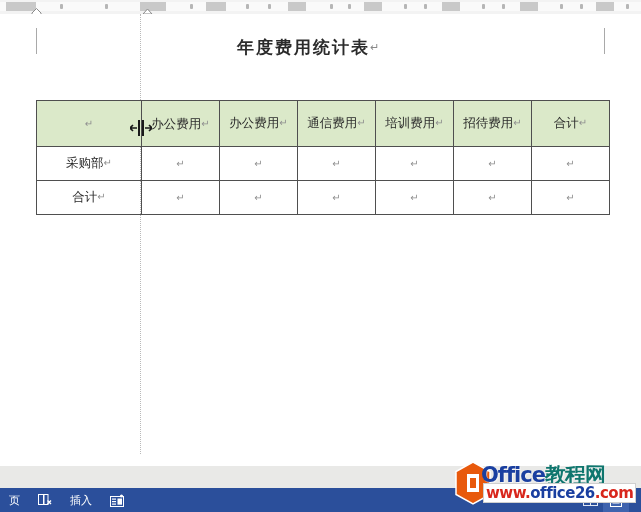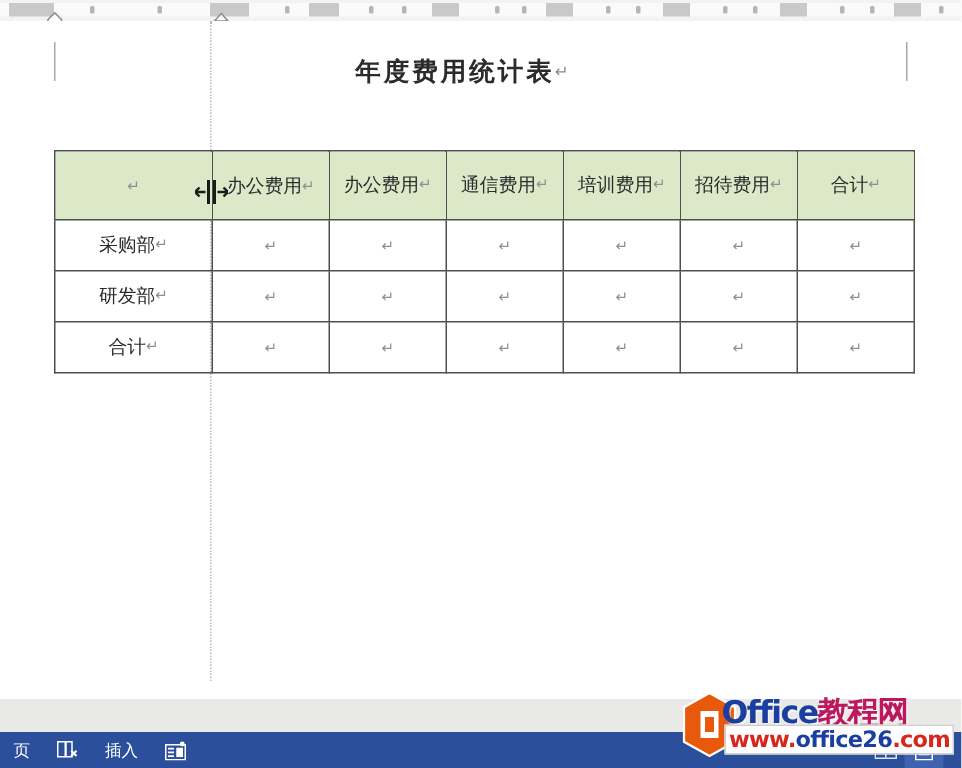"研发部↵" tr { html: <tr> <td><span>研发部</span><span>↵</span></td> <td><span>↵</span></td> <td><span>↵</span></td> <td><span>↵</span></td> <td><span>↵</span></td> <td><span>↵</span></td> <td><span>↵</span></td> </tr> -> none }
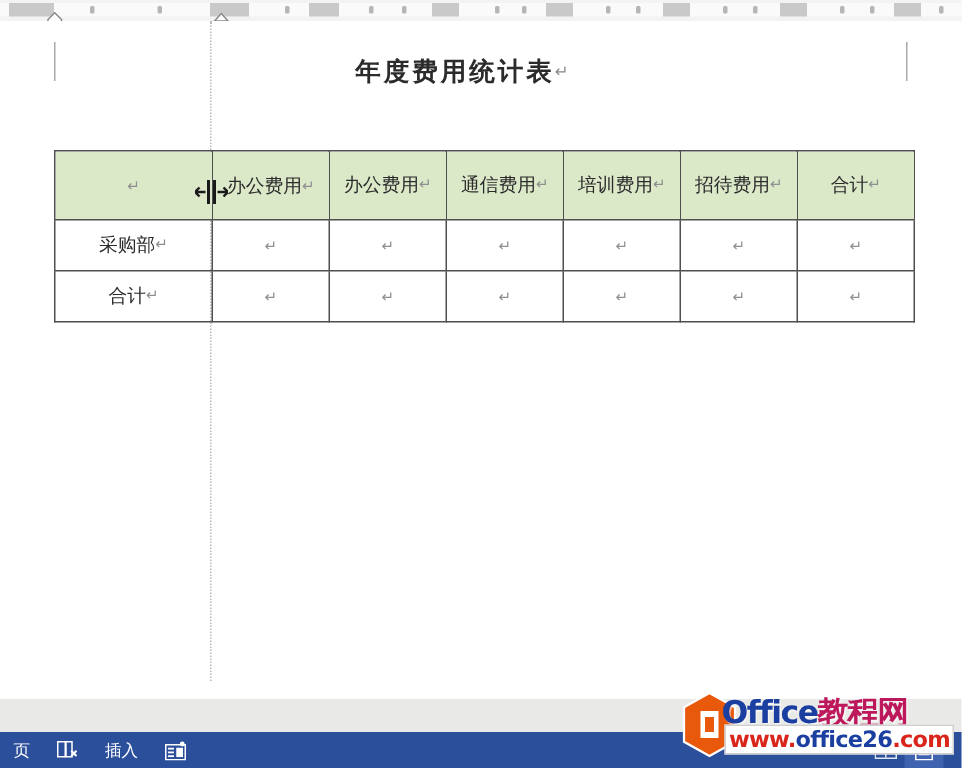"教程网" .wm-text1 .red { color: #be185d -> #0f766e }
